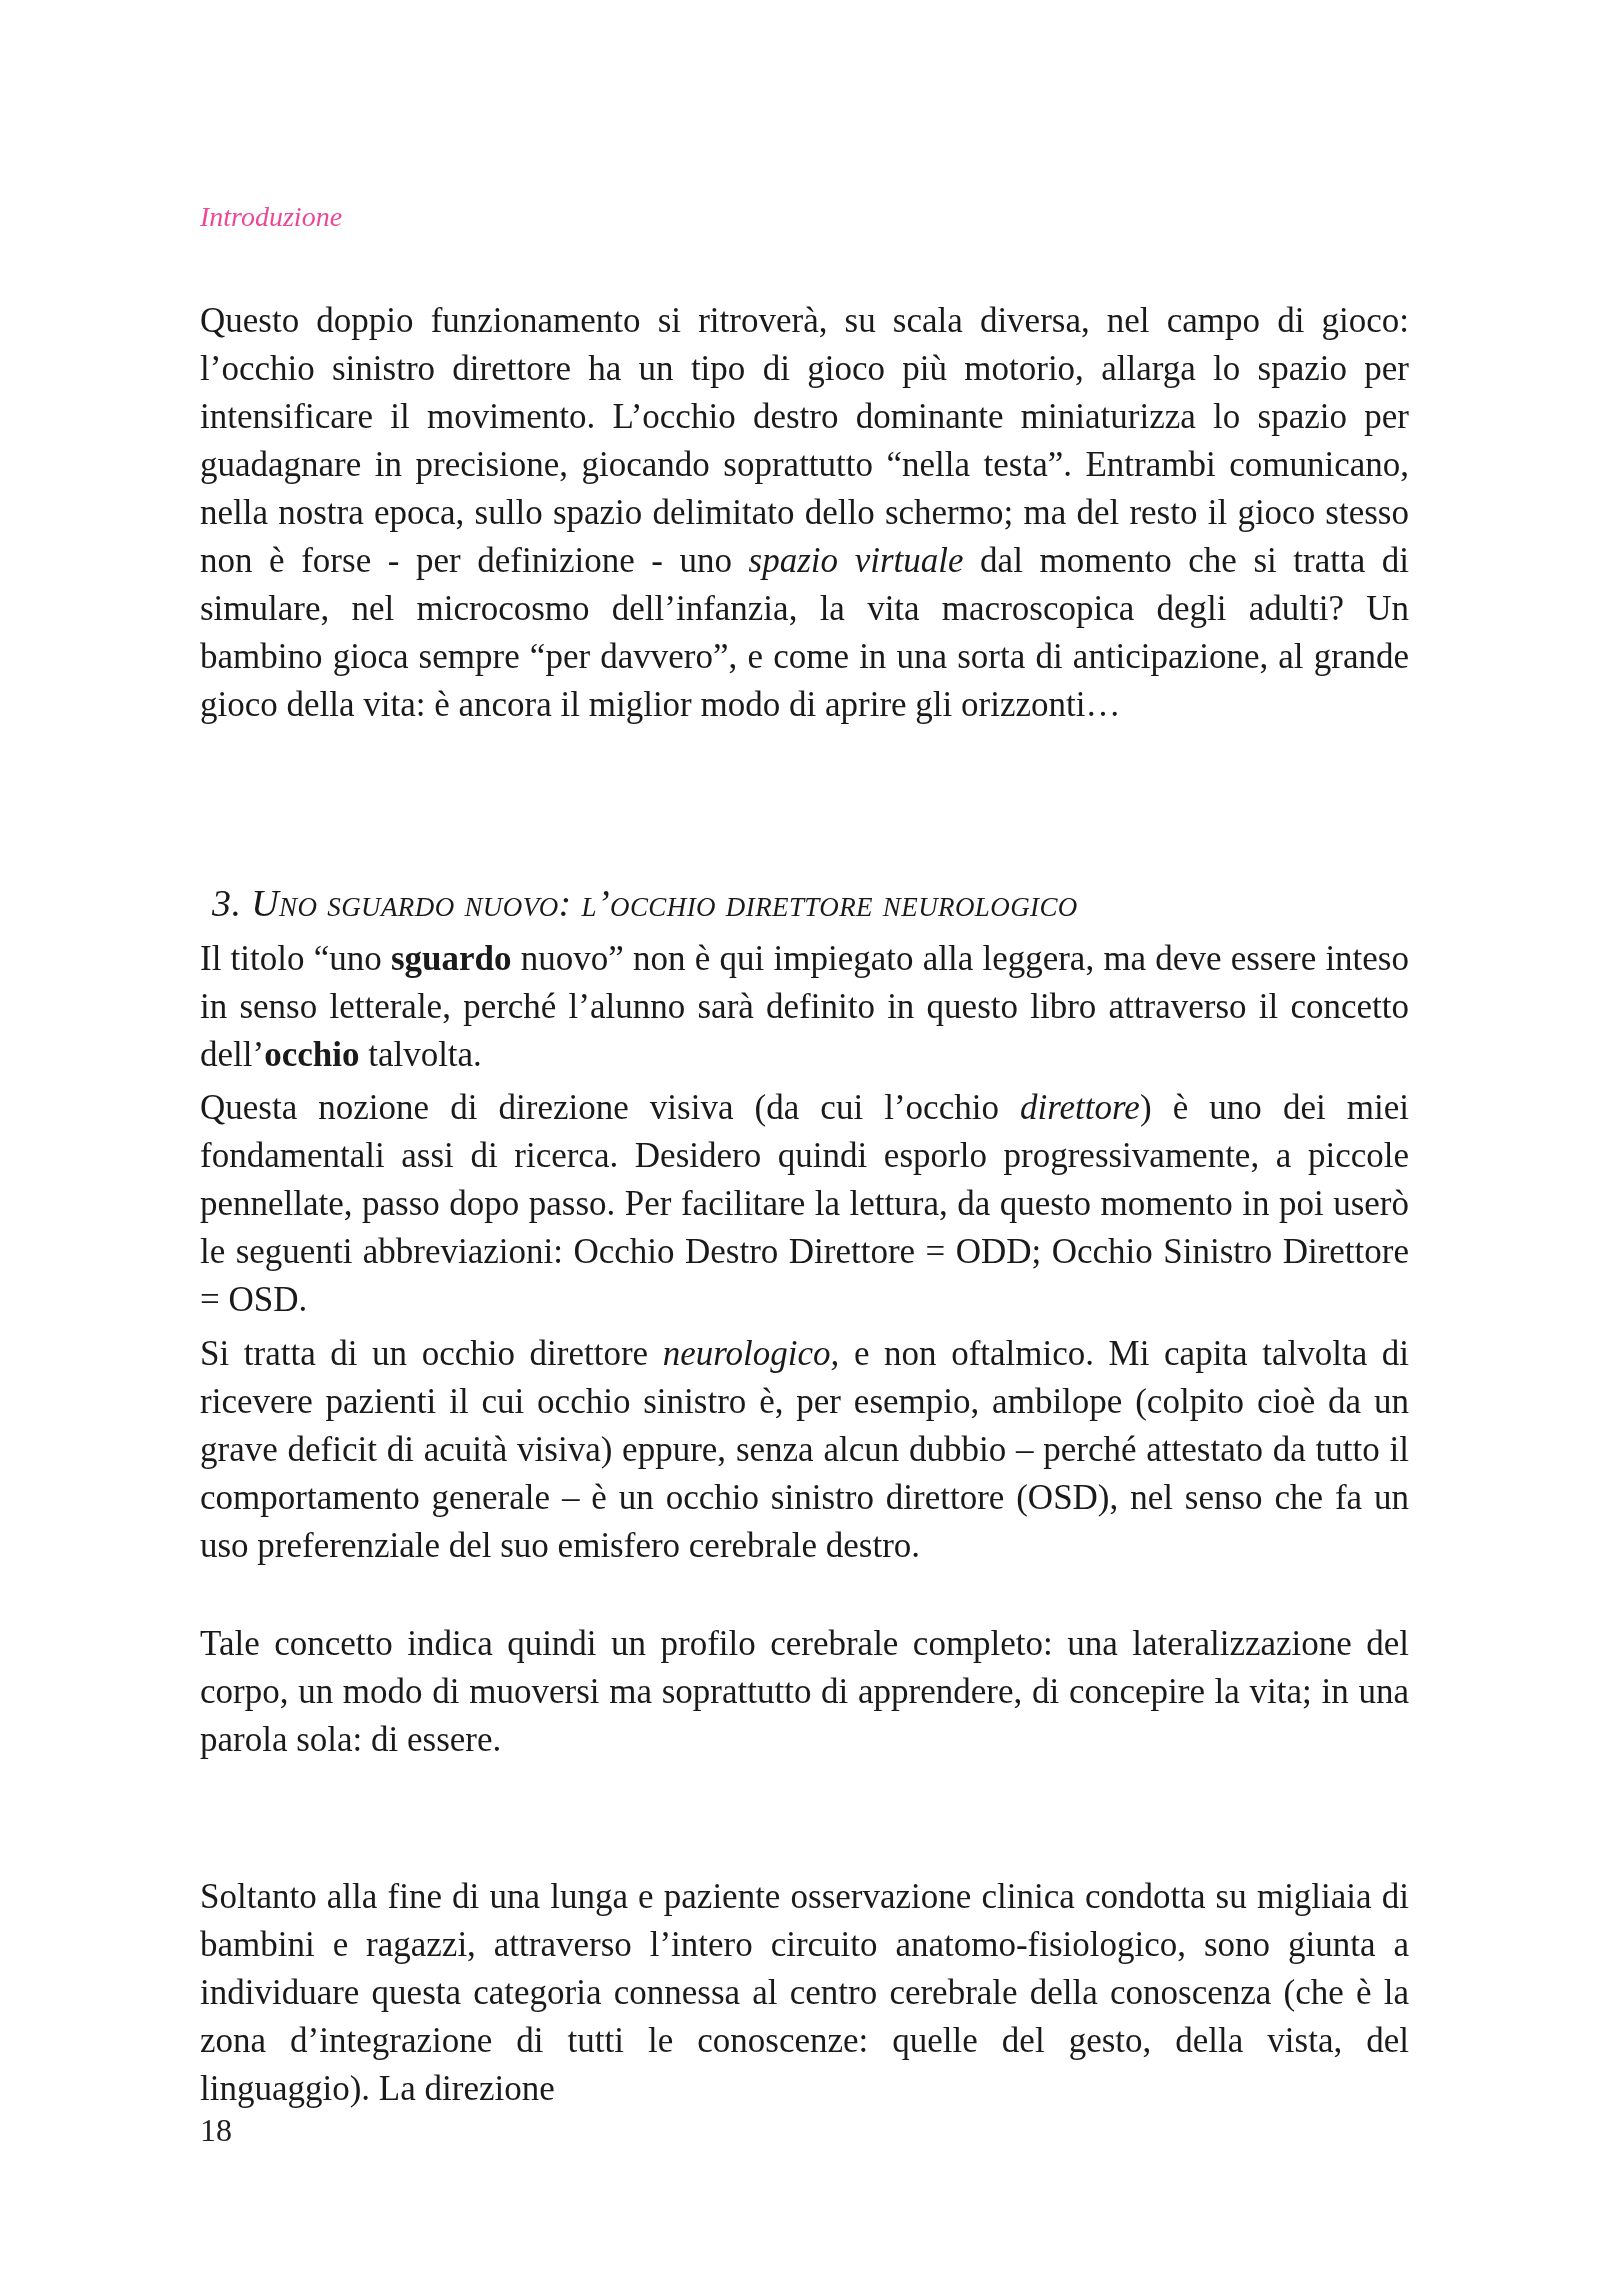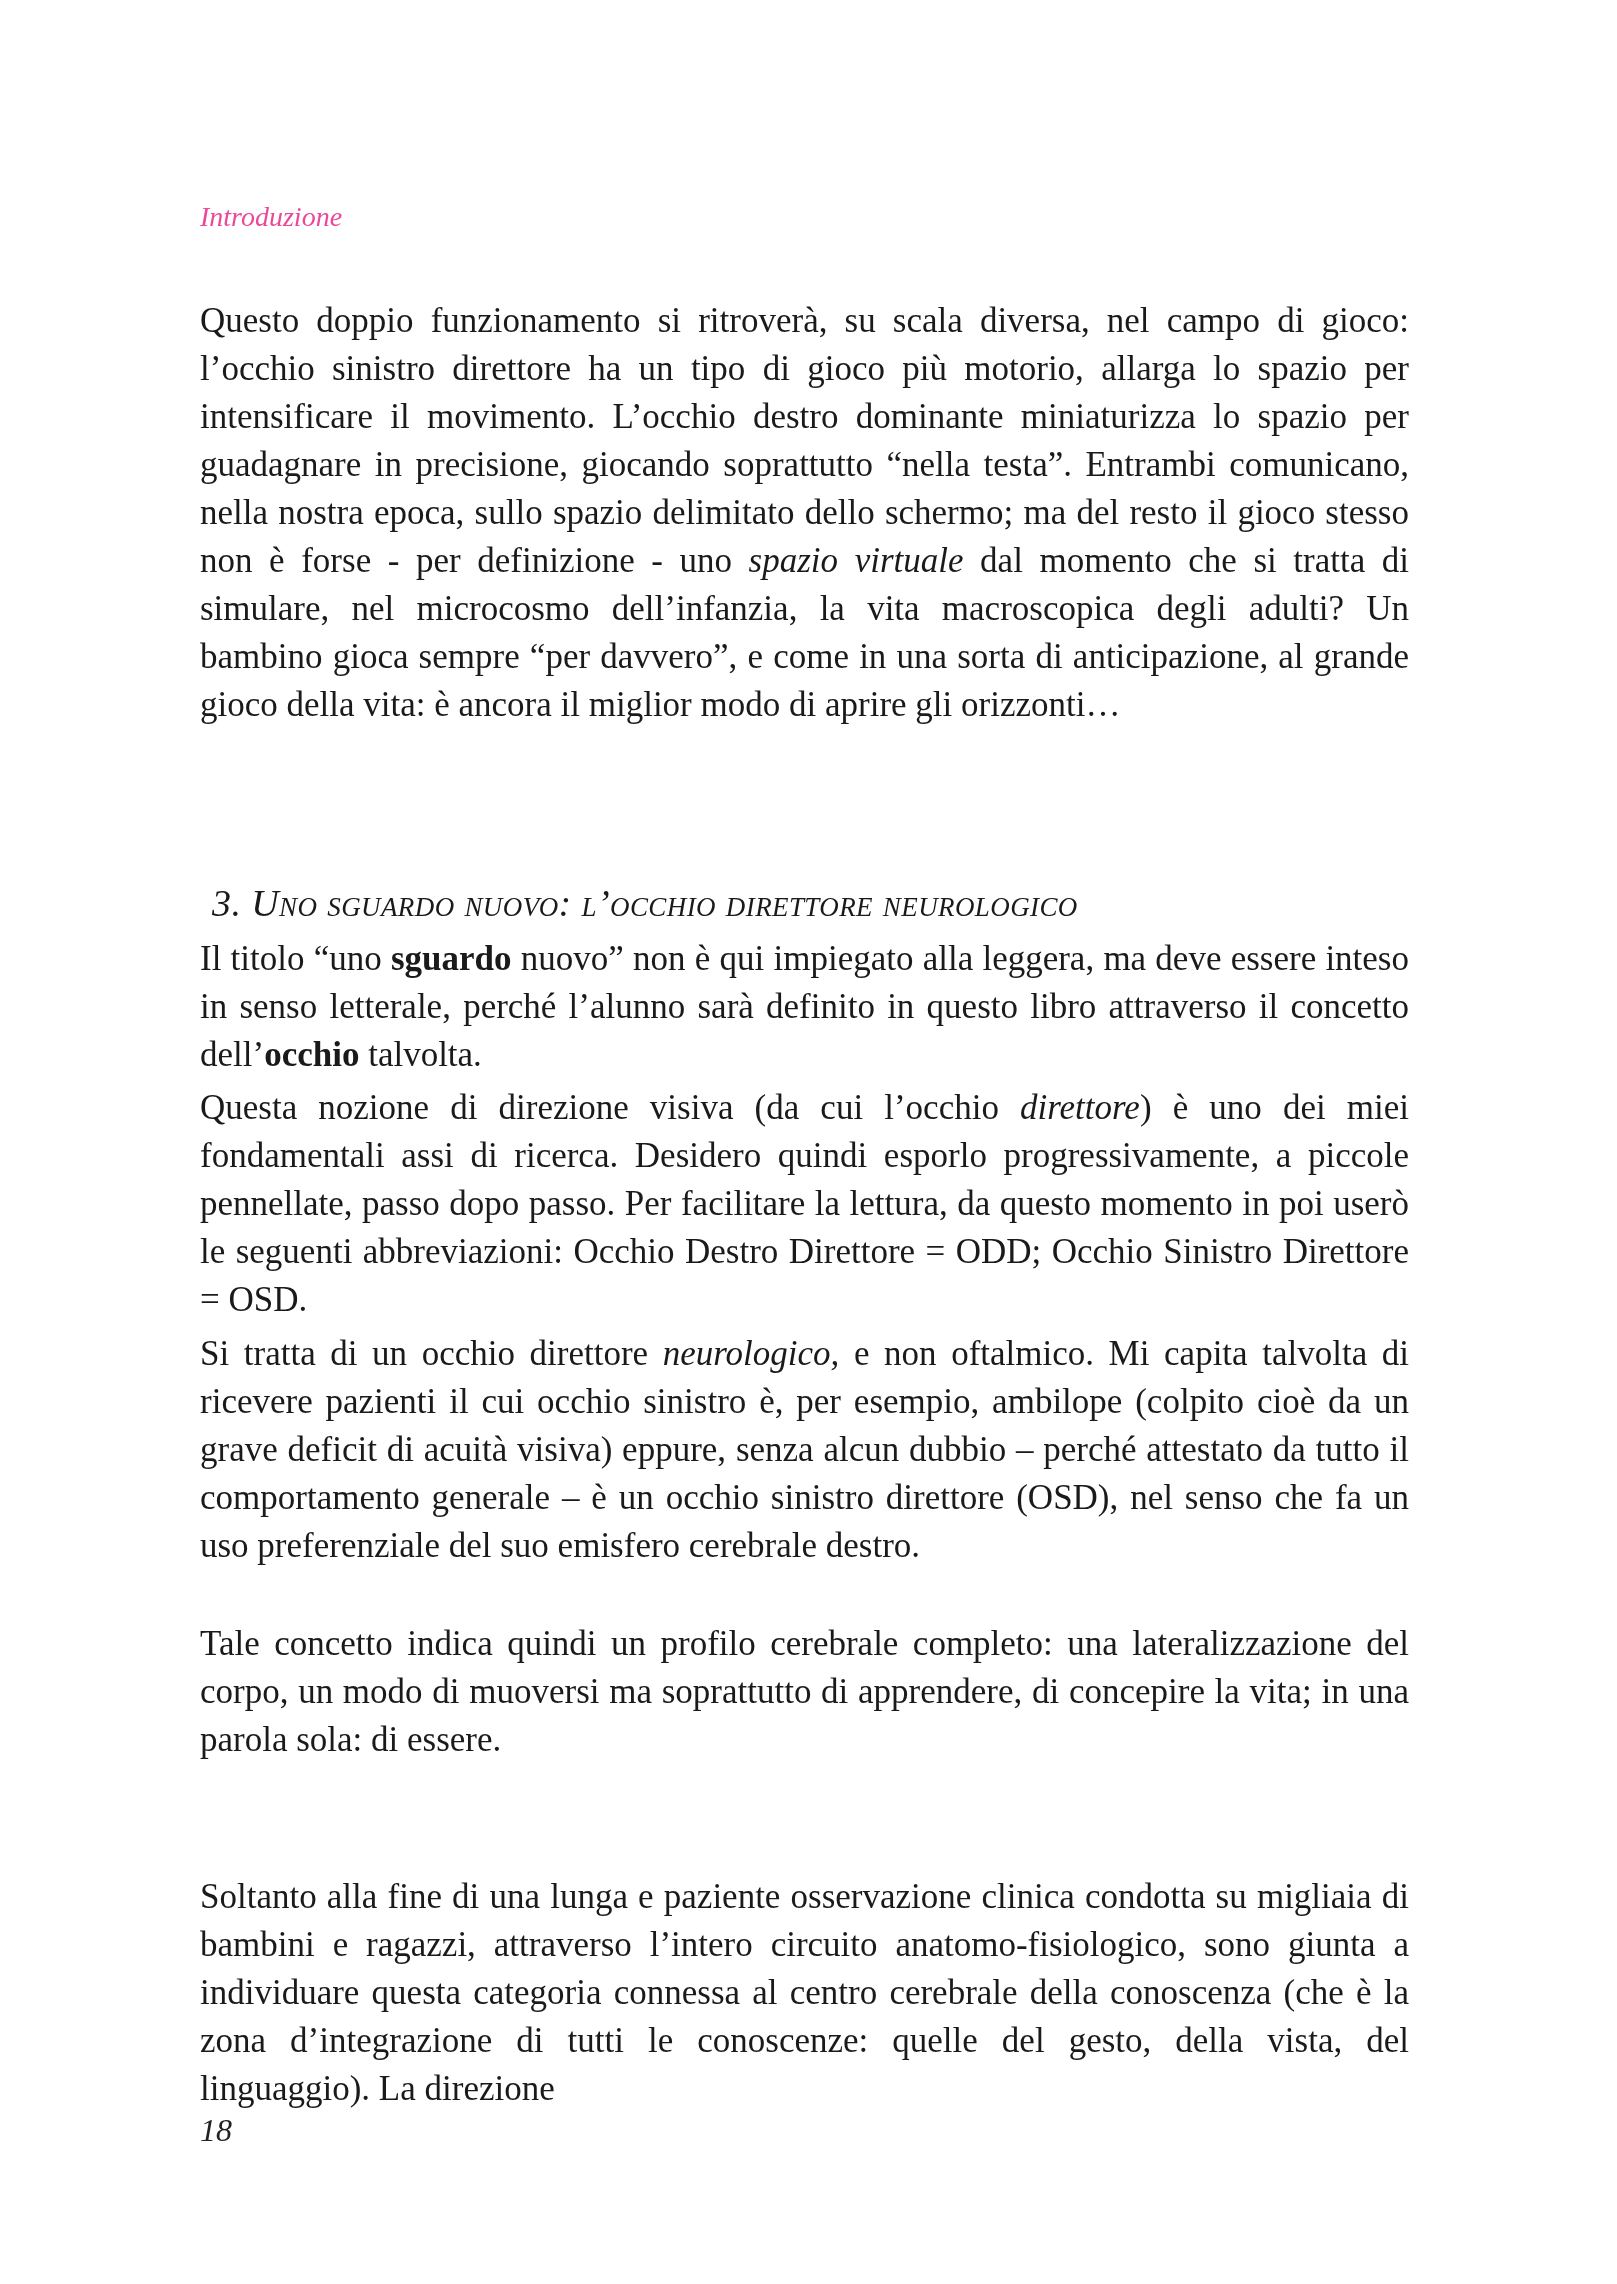"18" .page-number { font-style: italic -> none }
